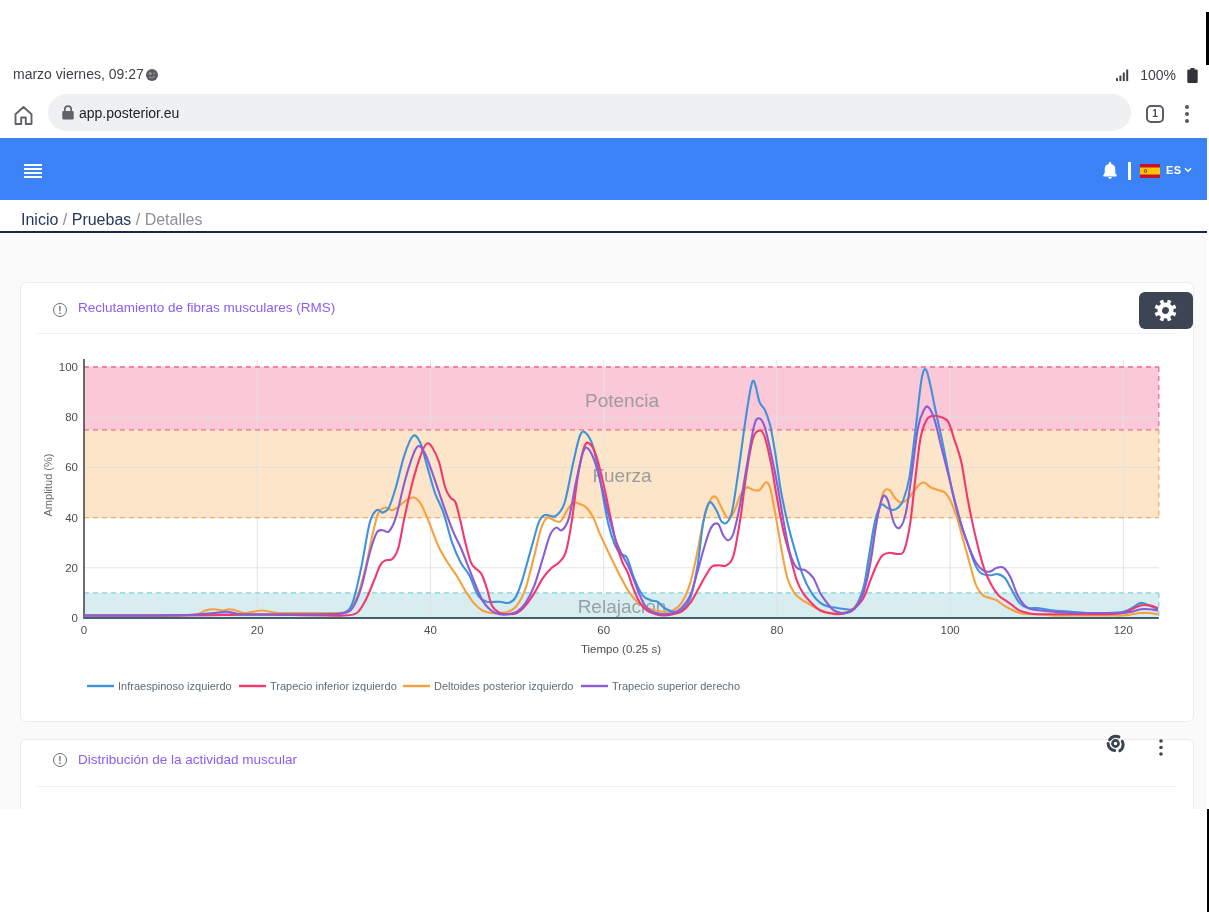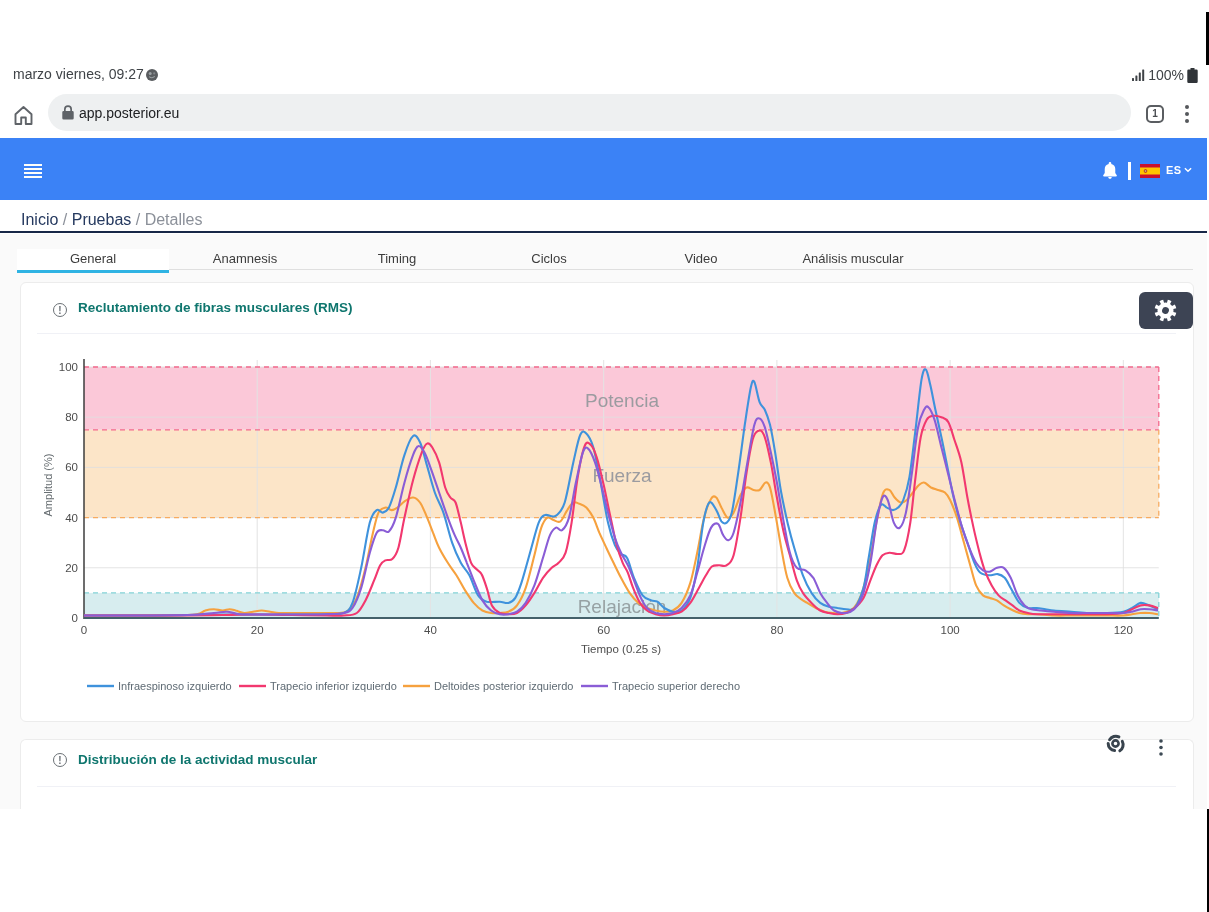"100%" #stat-right { gap: 3px -> 11px }
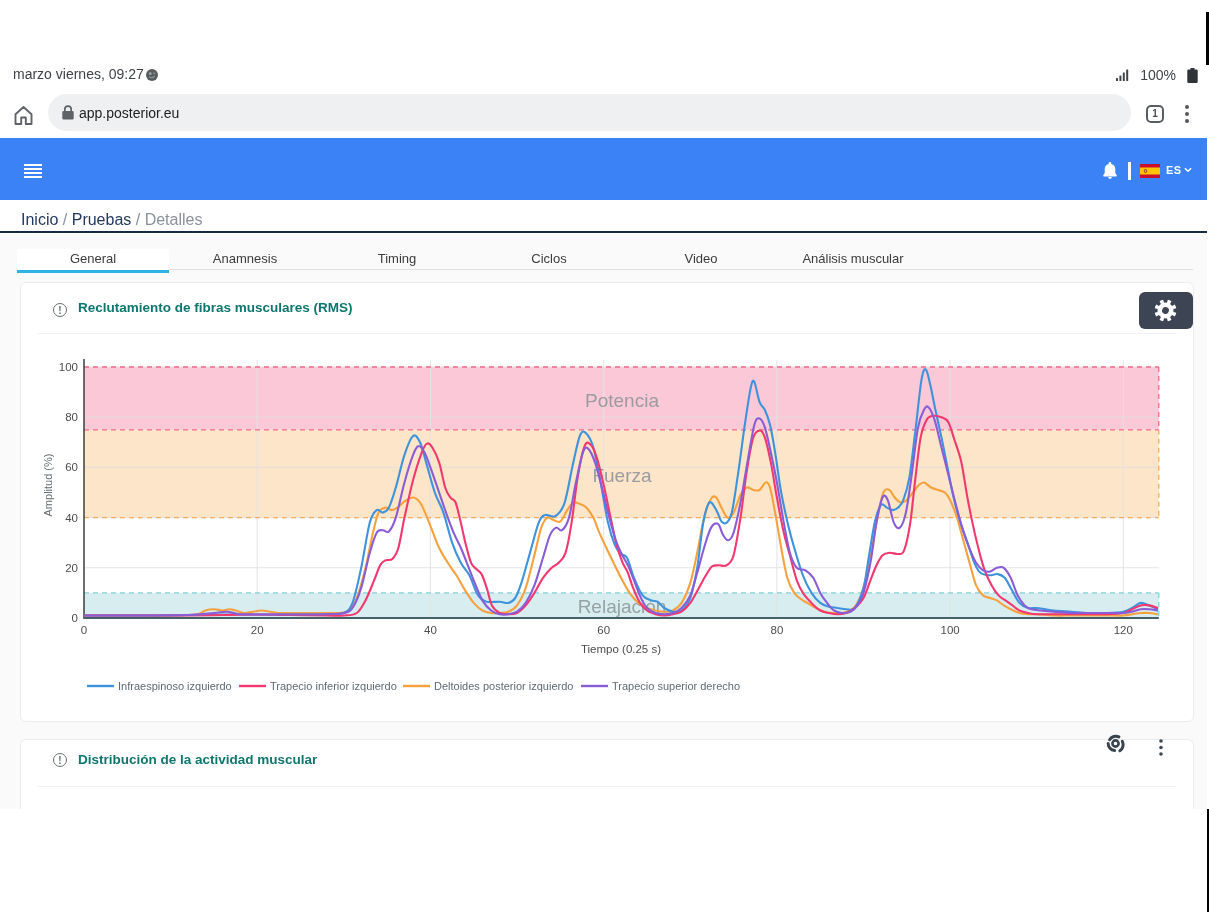"General" div { html: <div> <div>General</div> <div>Anamnesis</div> <div>Timing</div> <div>Ciclos</div> <div>Video</div> <div>Análisis muscular</div> </div> -> none }
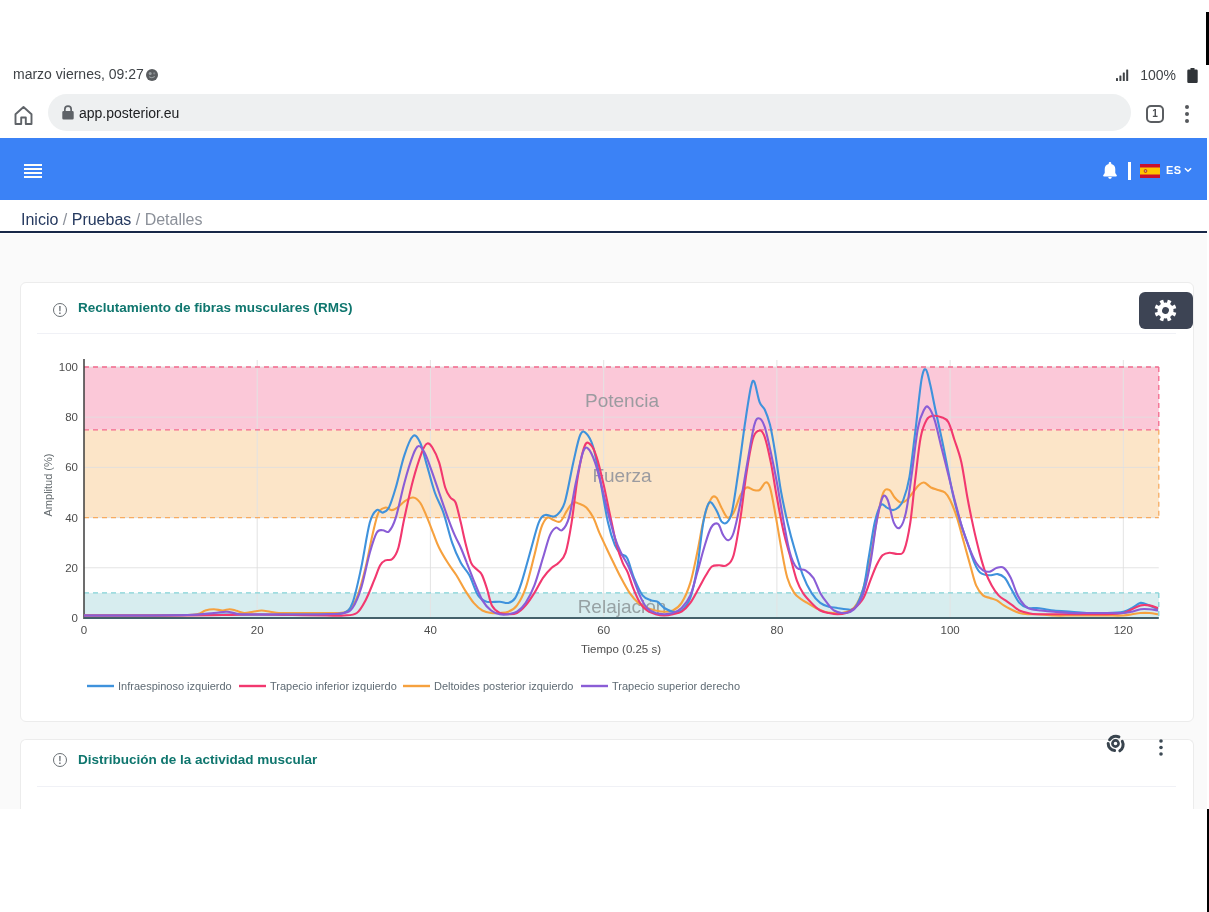"Reclutamiento de fibras musculares (RMS)" .ctitle { color: #0f766e -> #8b5cf6; font-weight: 700 -> 400 }
